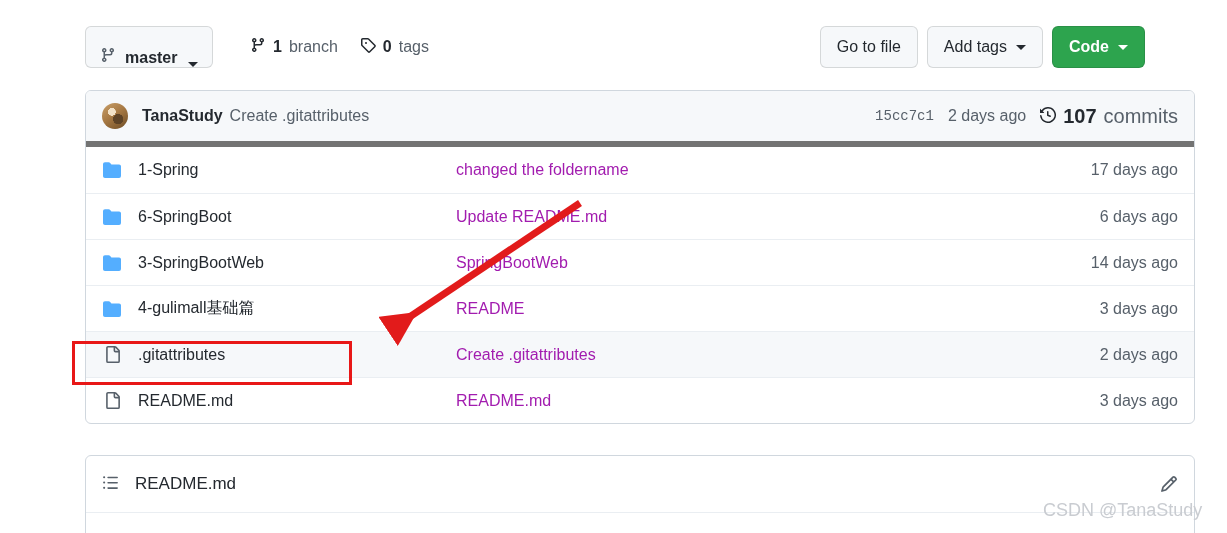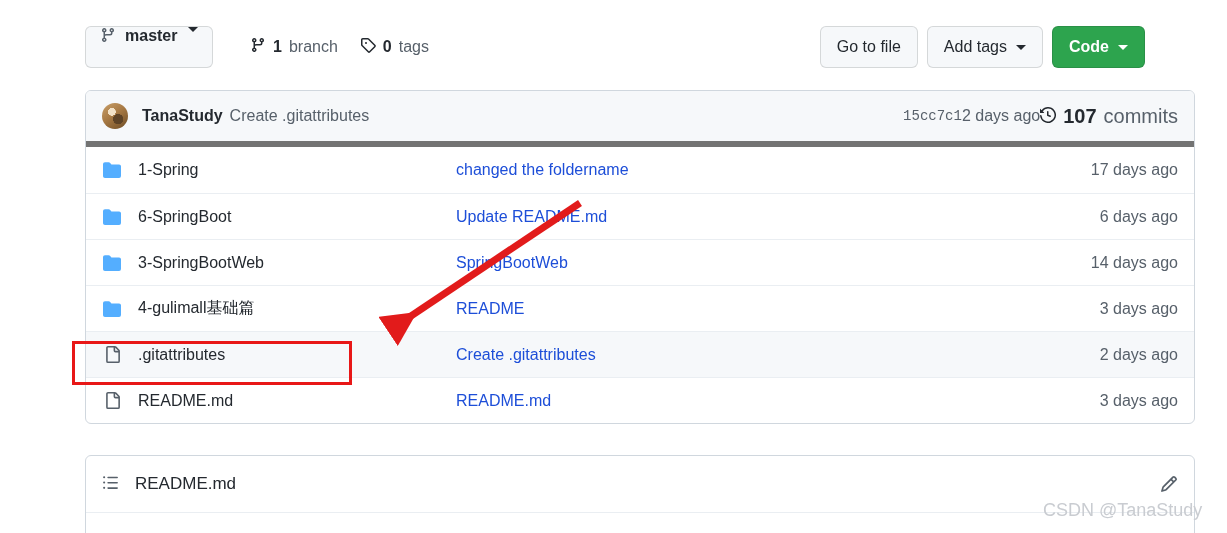"master" .branch-btn { align-items: flex-start -> flex-end }
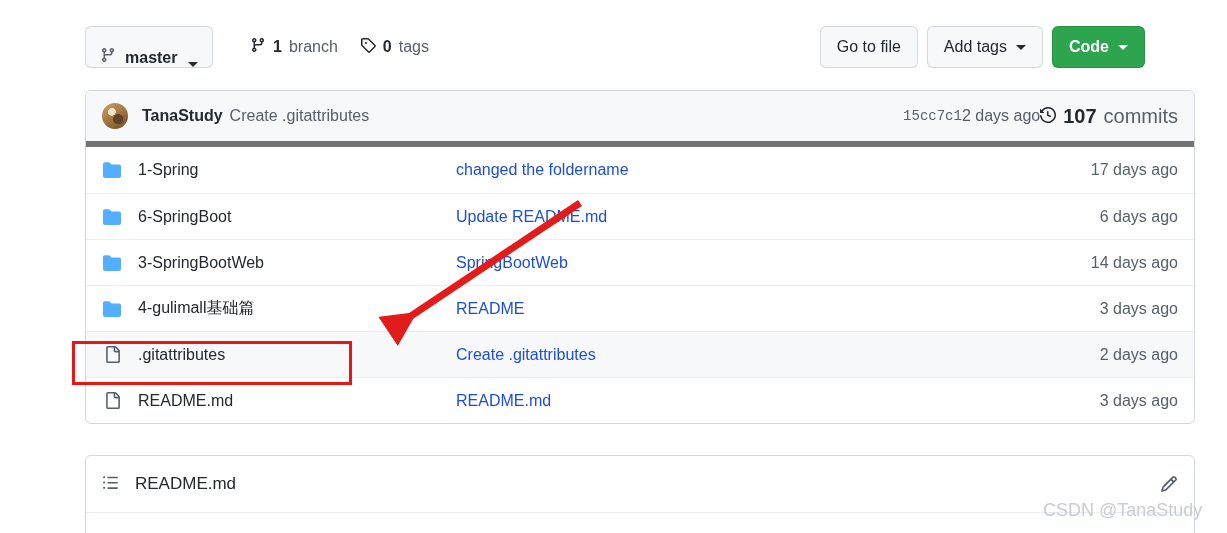"15cc7c1" .commit-right { gap: none -> 14px }
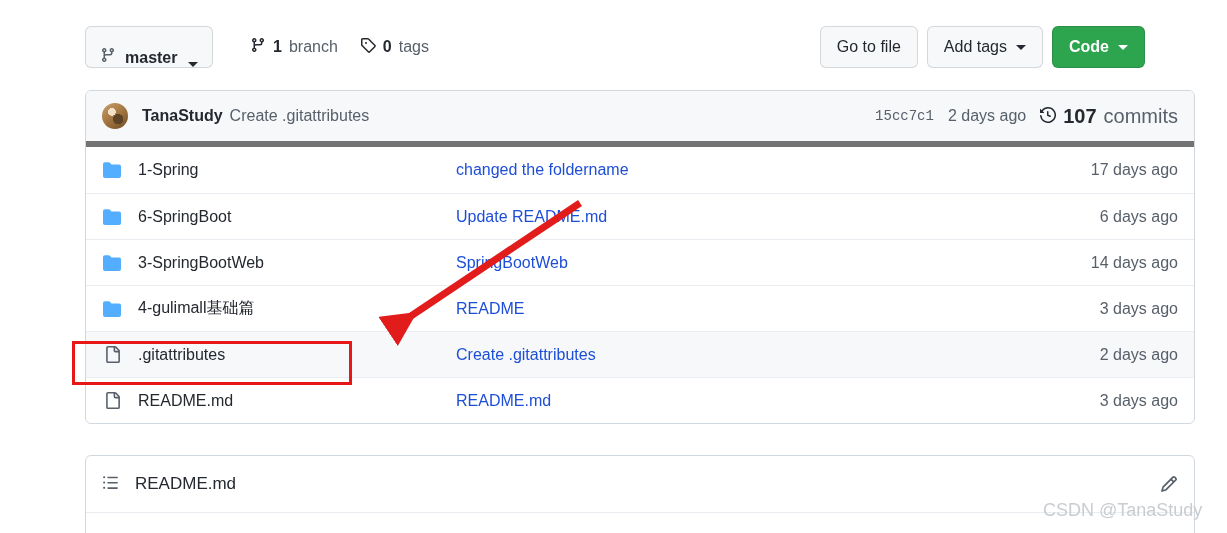"changed the foldername" .row .msg { color: #1d4ed8 -> #a21caf }
